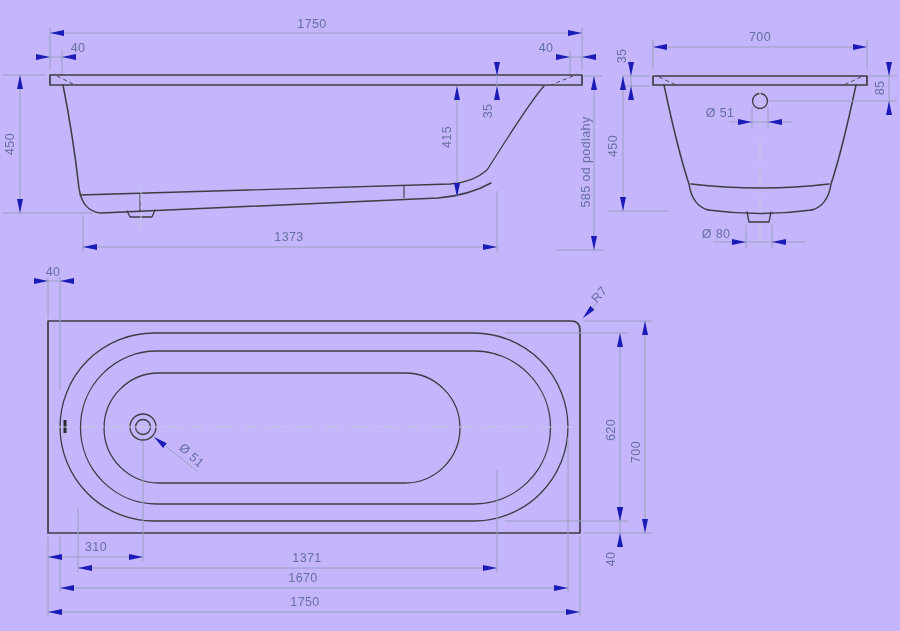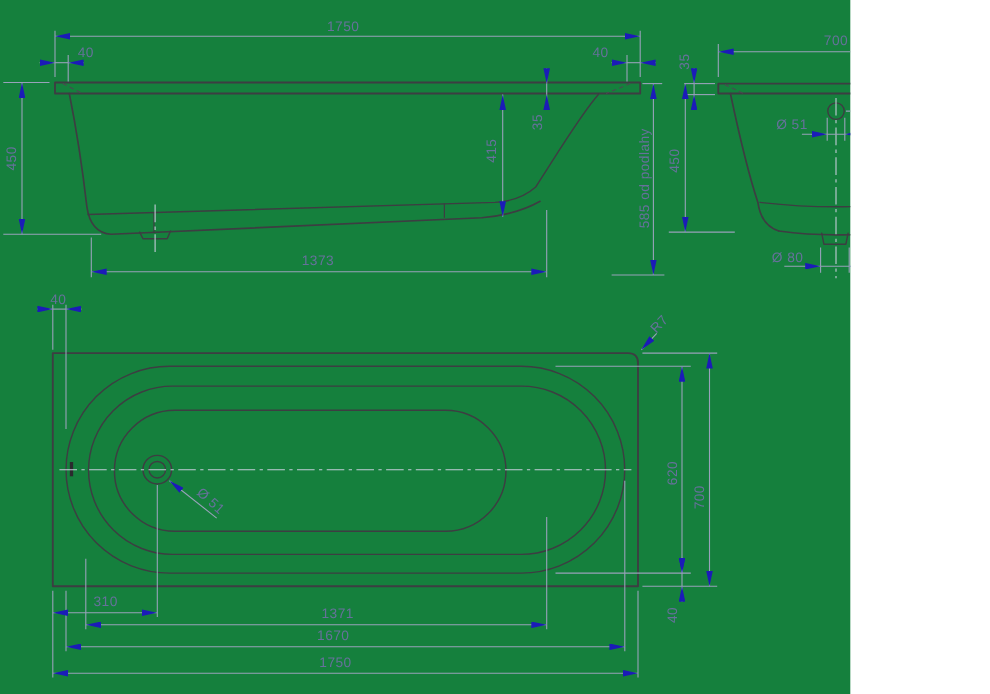"1750" .stage { background: #15803d -> #c4b5fd; width: 773px -> 900px }
